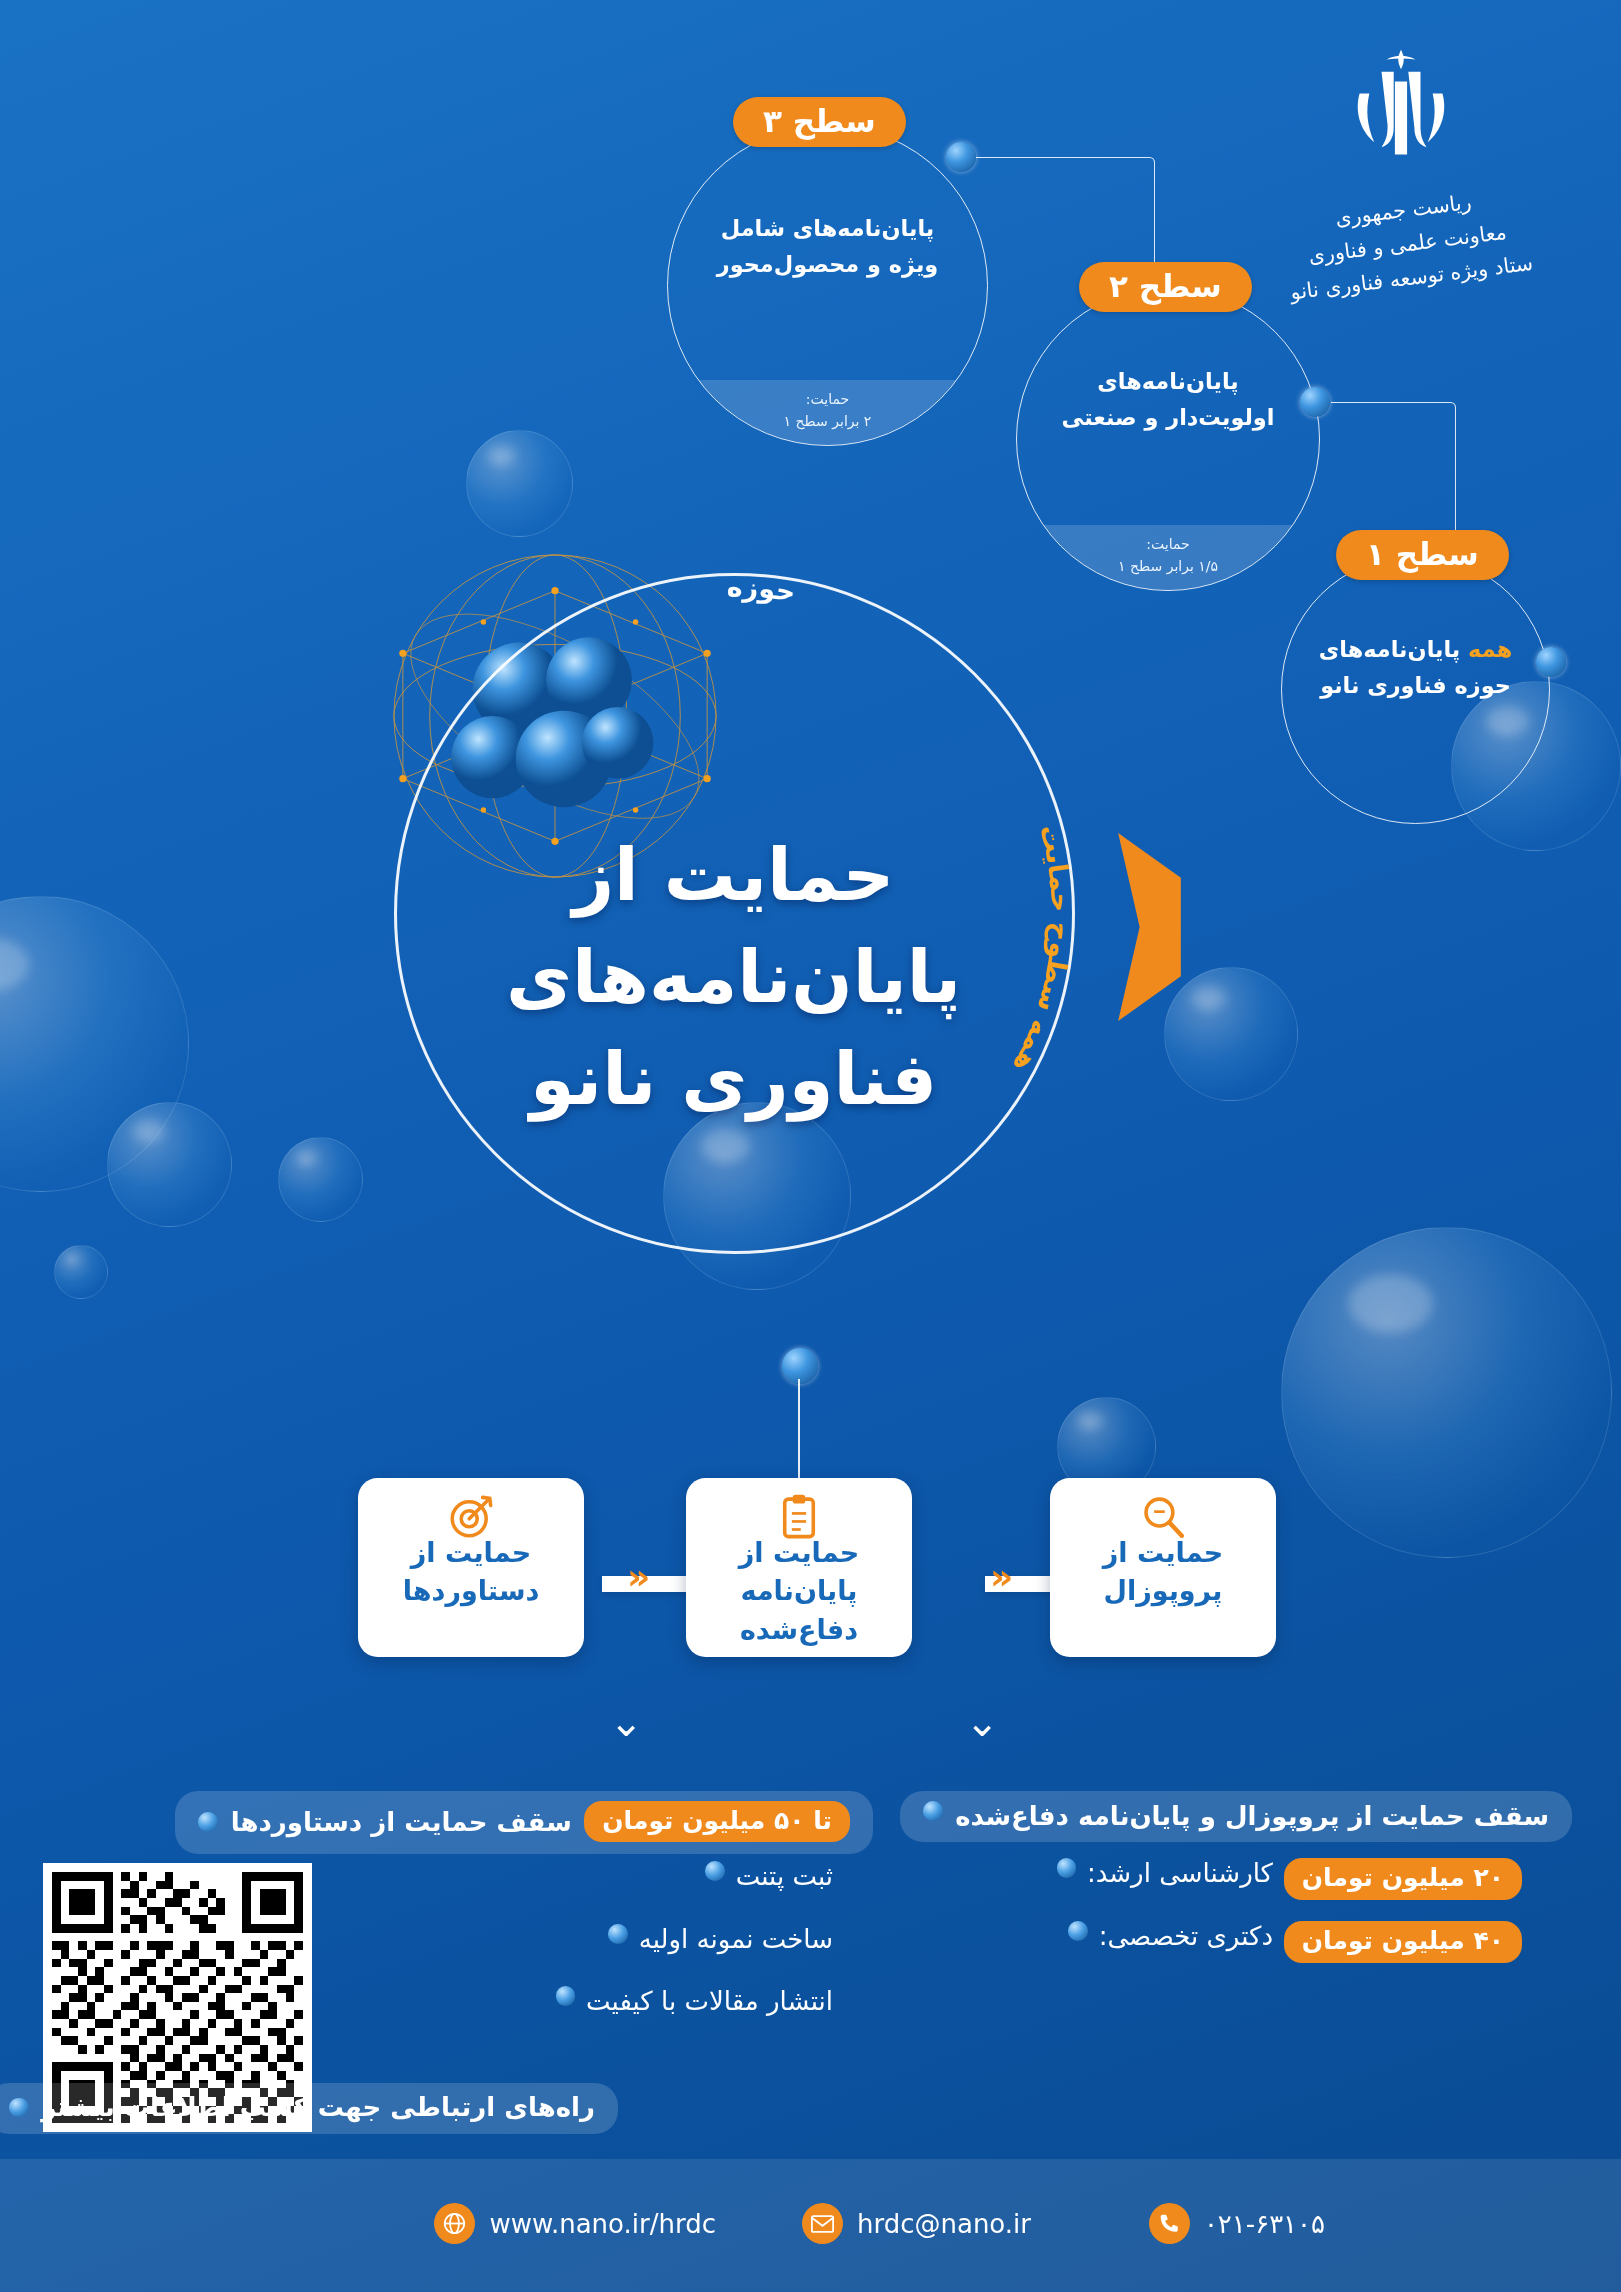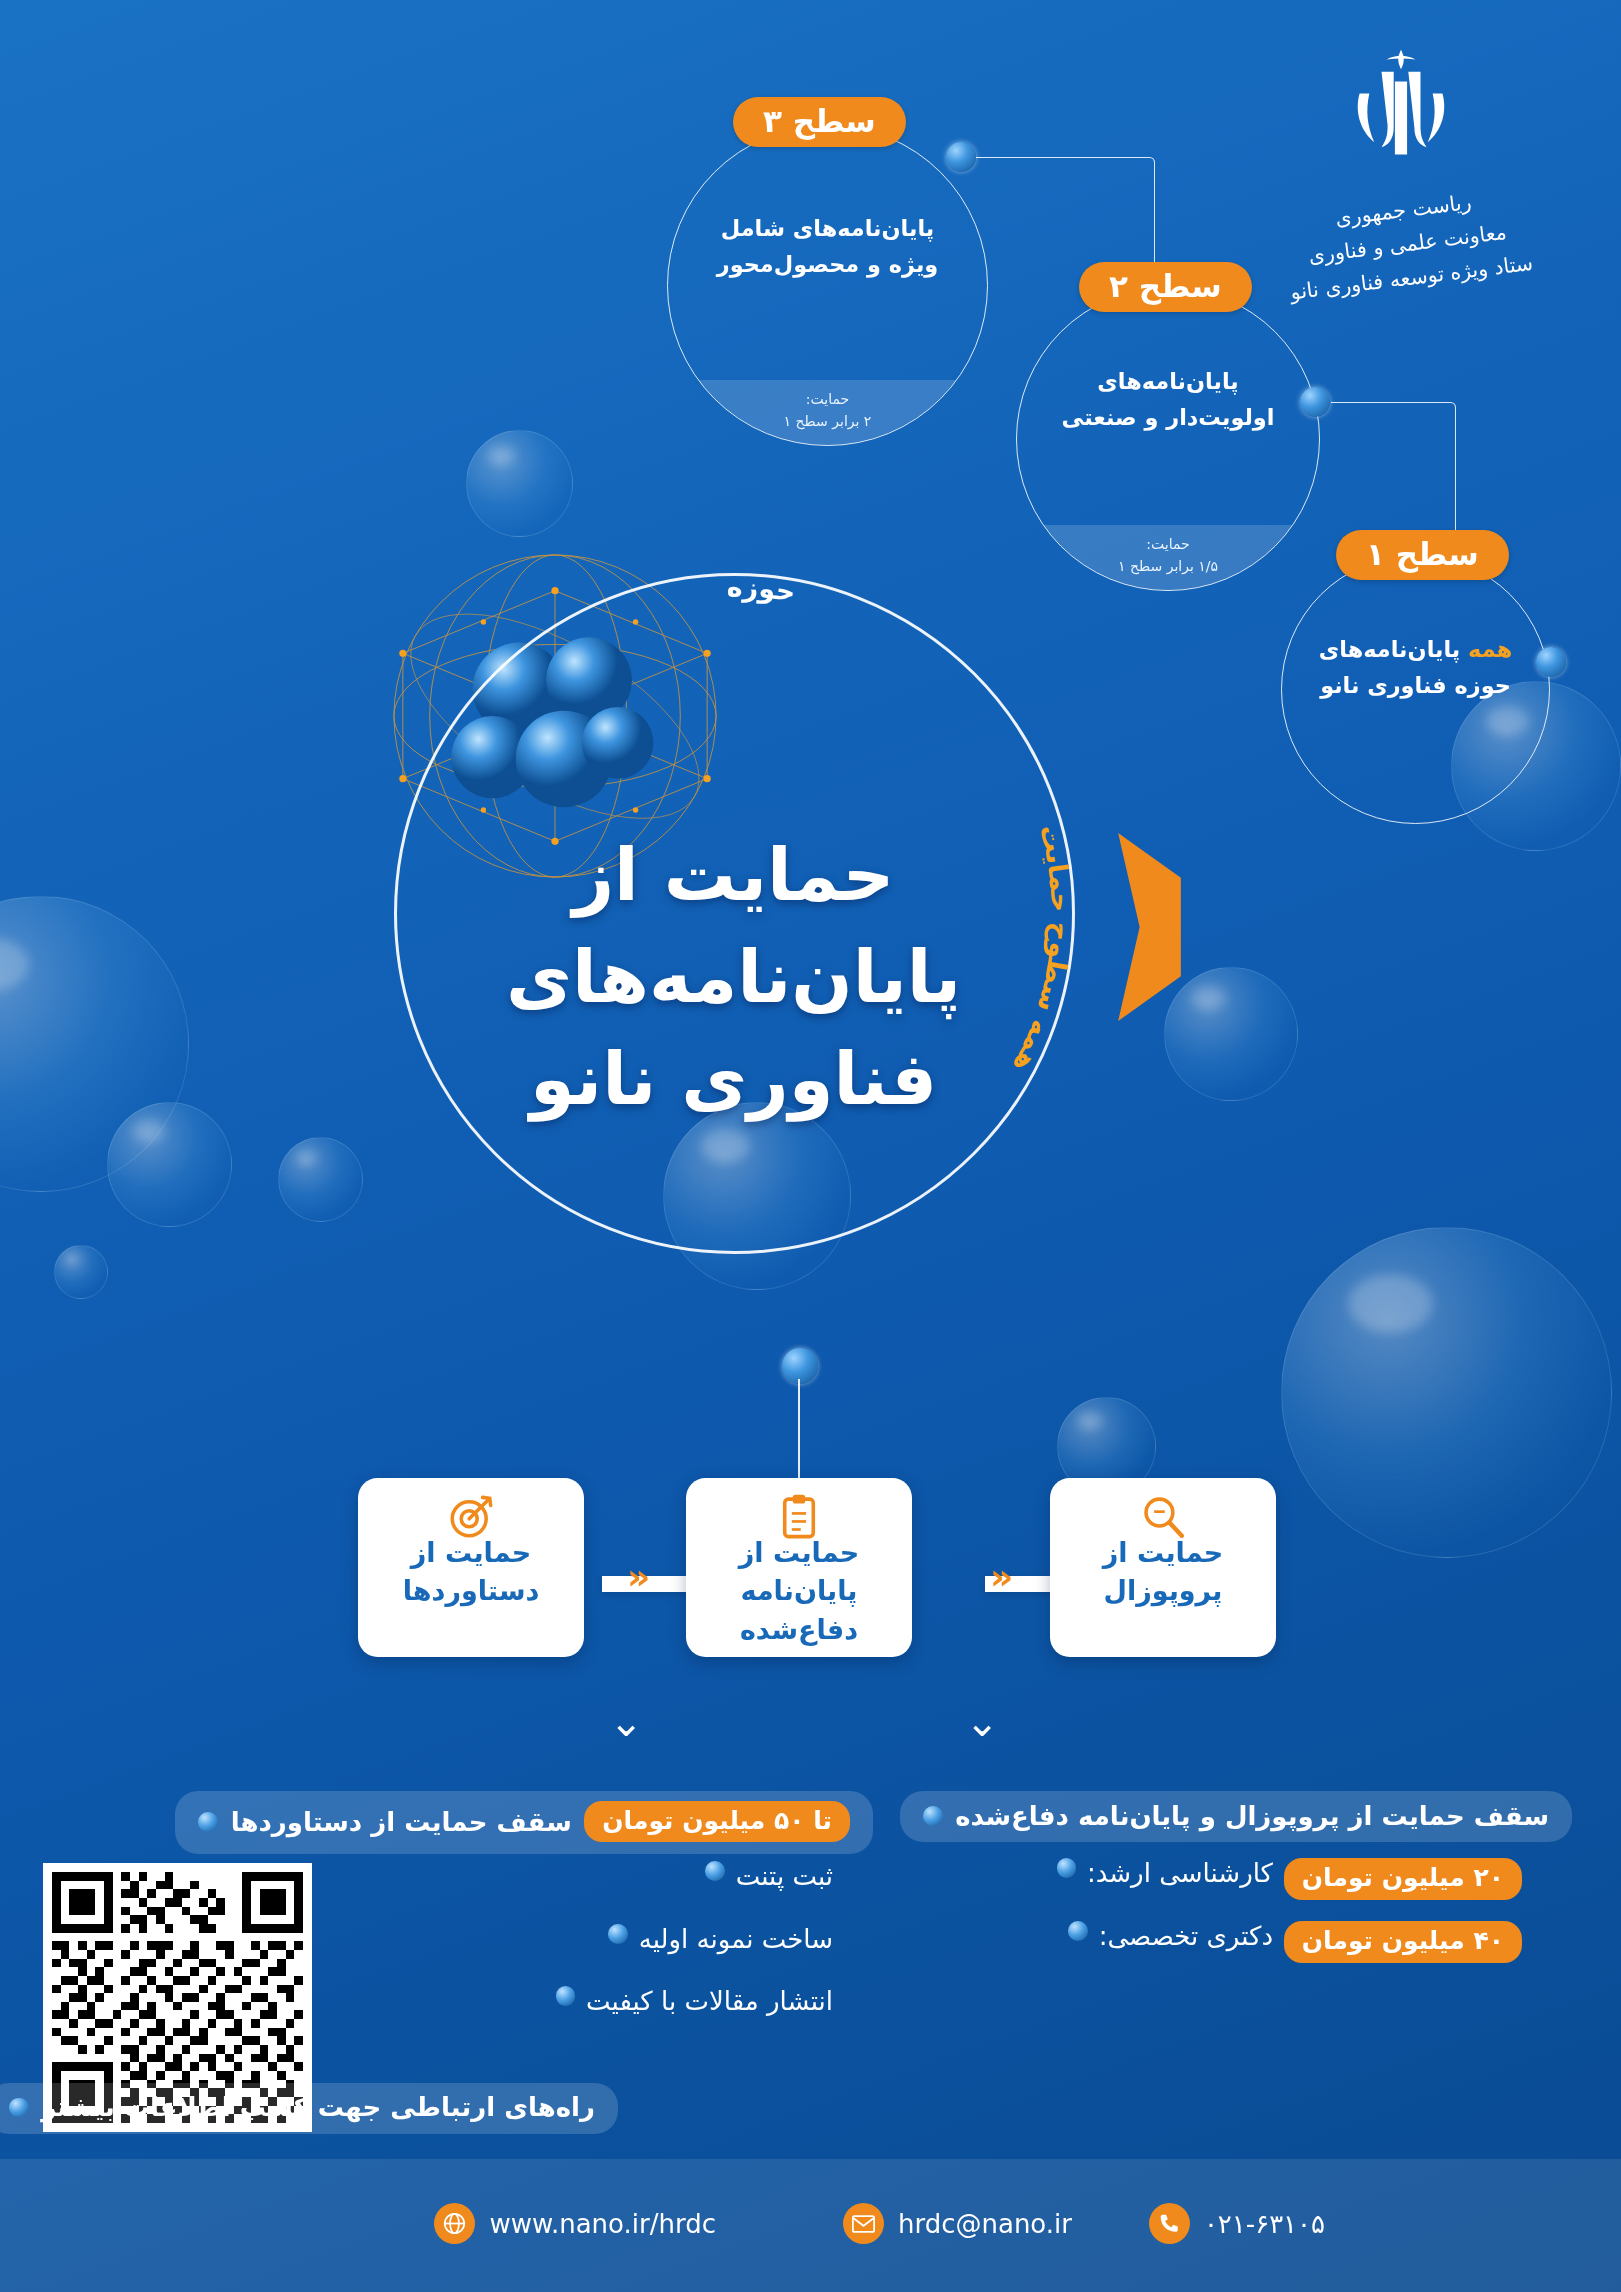"سقف حمایت از پروپوزال و" div.sec-header { align-items: center -> none }
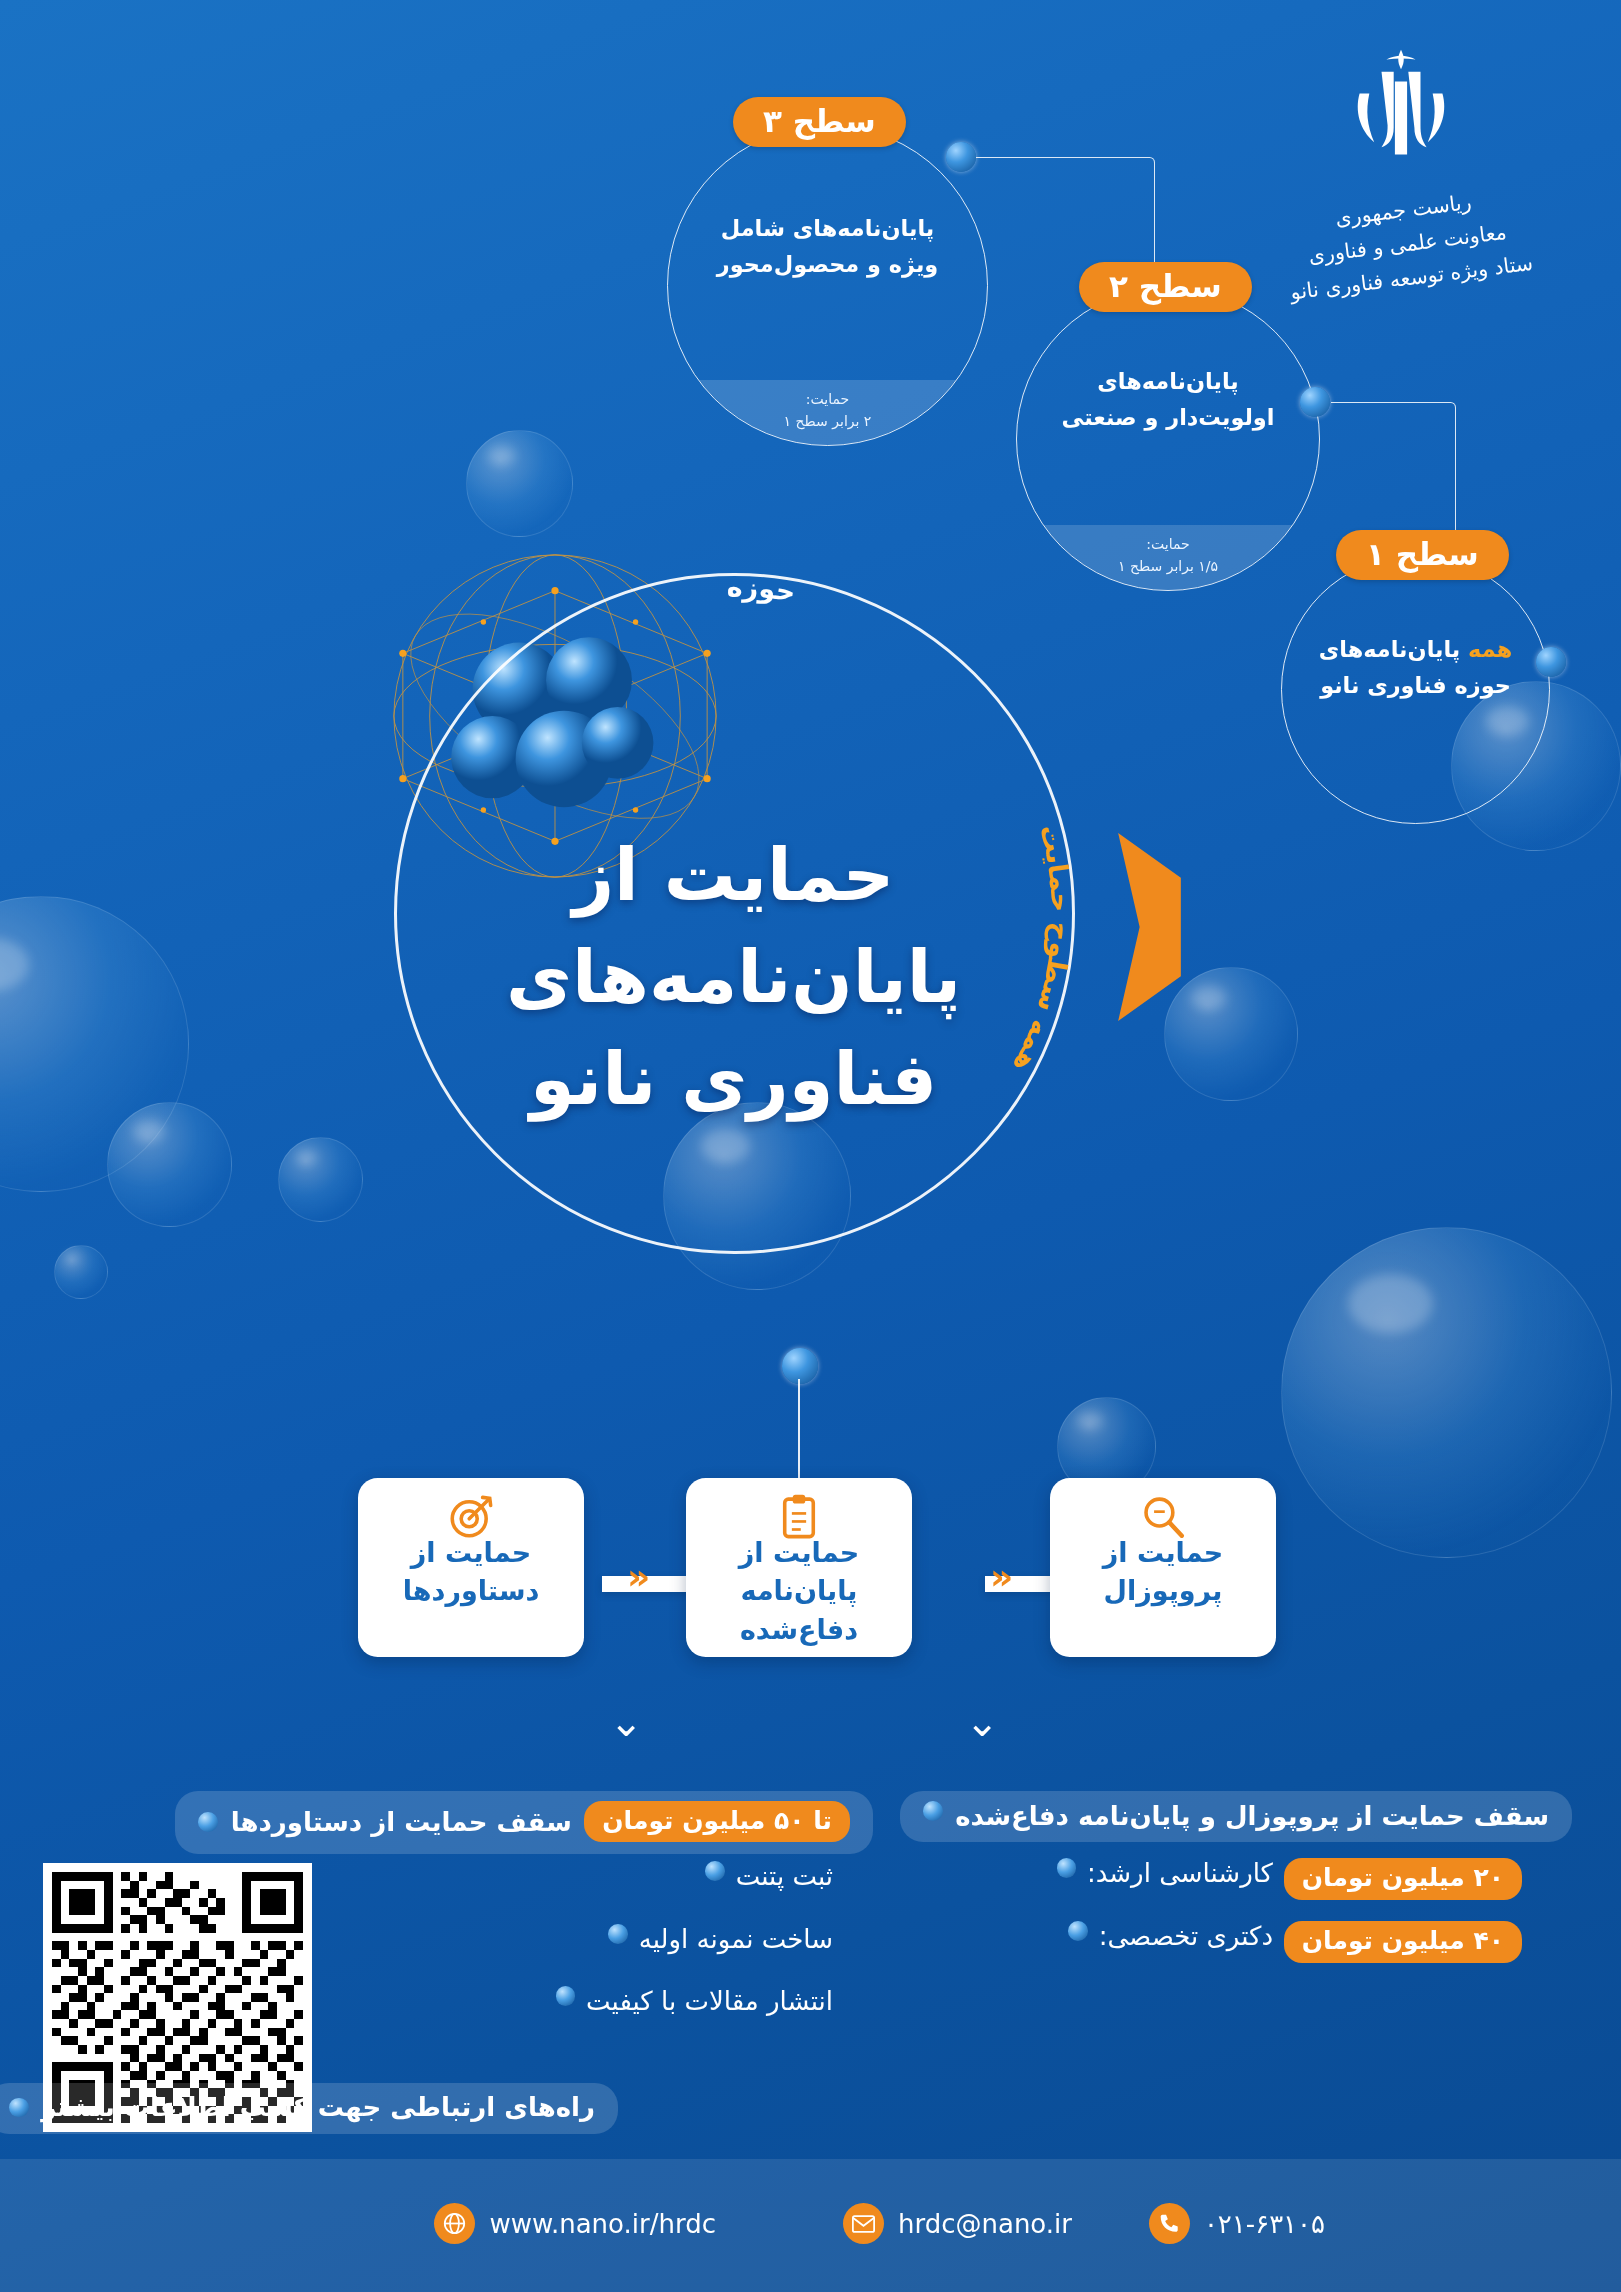"hrdc@nano.ir" div.footer-item { right: 549px -> 590px }
